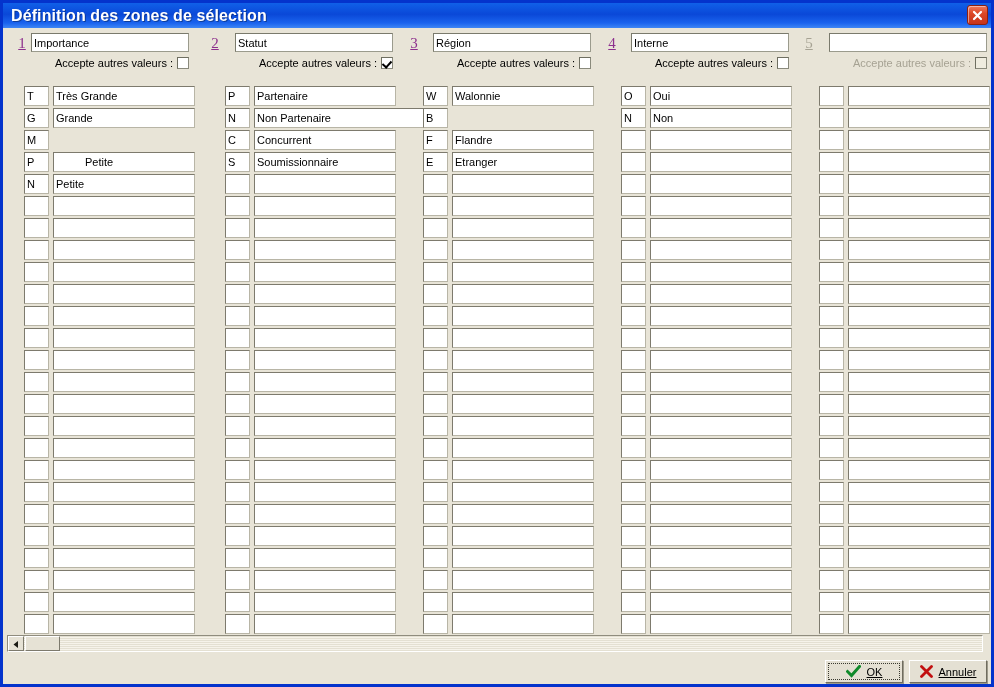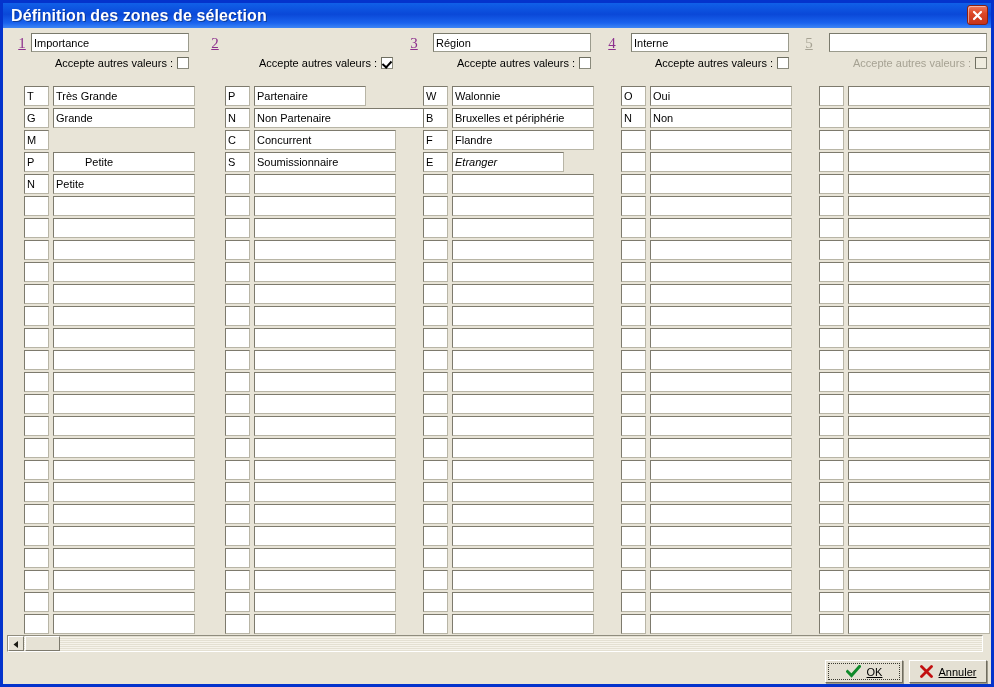"Statut" input.name-input { html: none -> <input> }
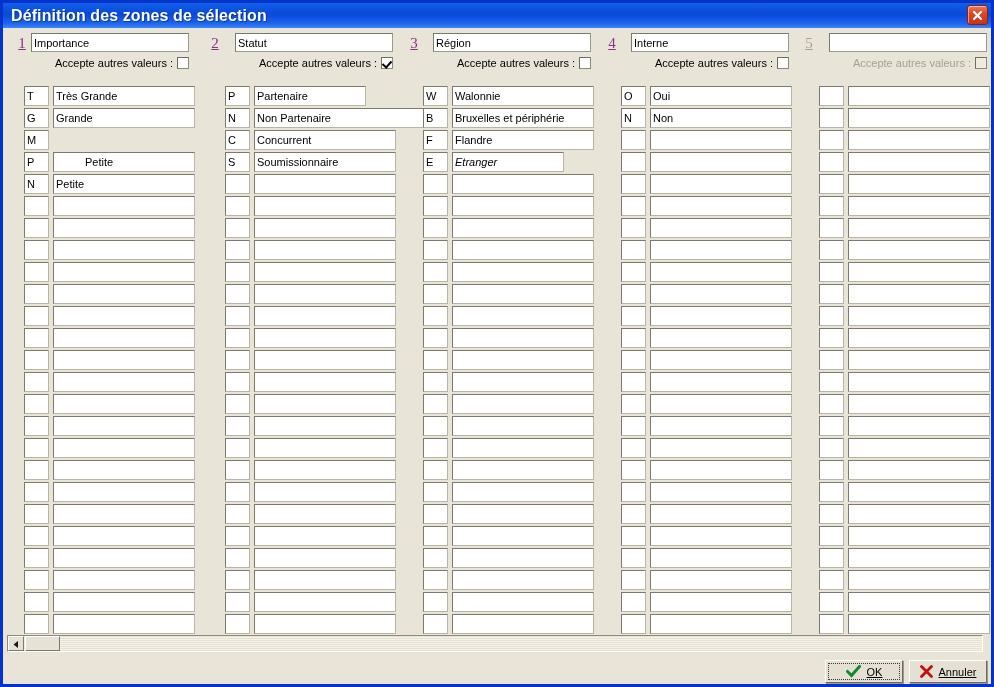"Partenaire" div.cellbox { width: 112px -> 142px }
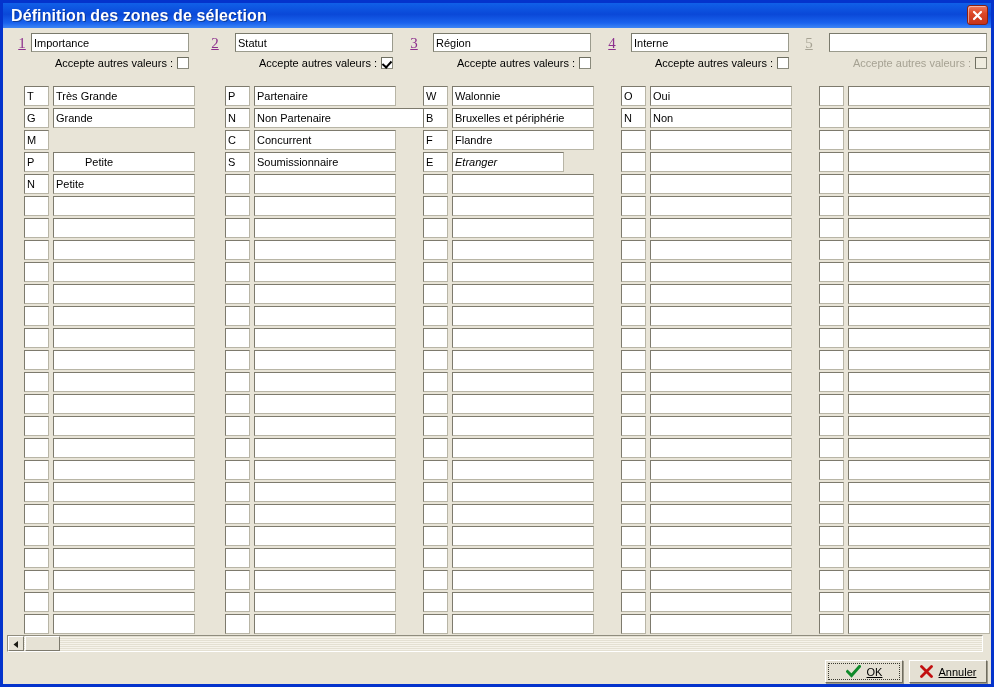"Bruxelles et périphérie" div.cellbox { html: <div>Bruxelles et périphérie</div> -> none }
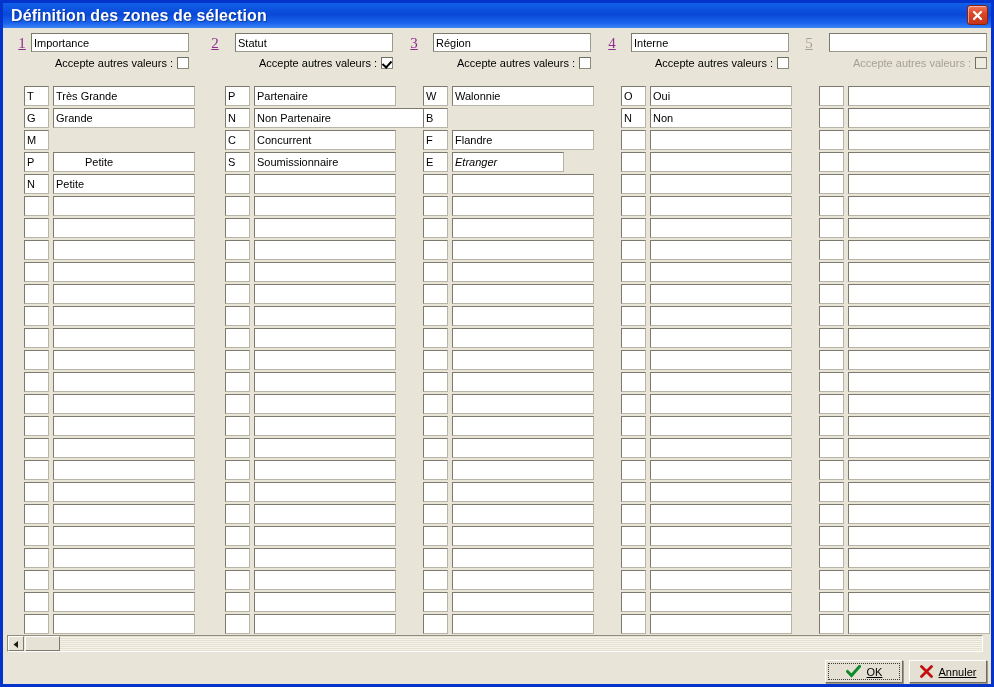"Etranger" div.cellbox { font-style: italic -> none; width: 112px -> 142px }
